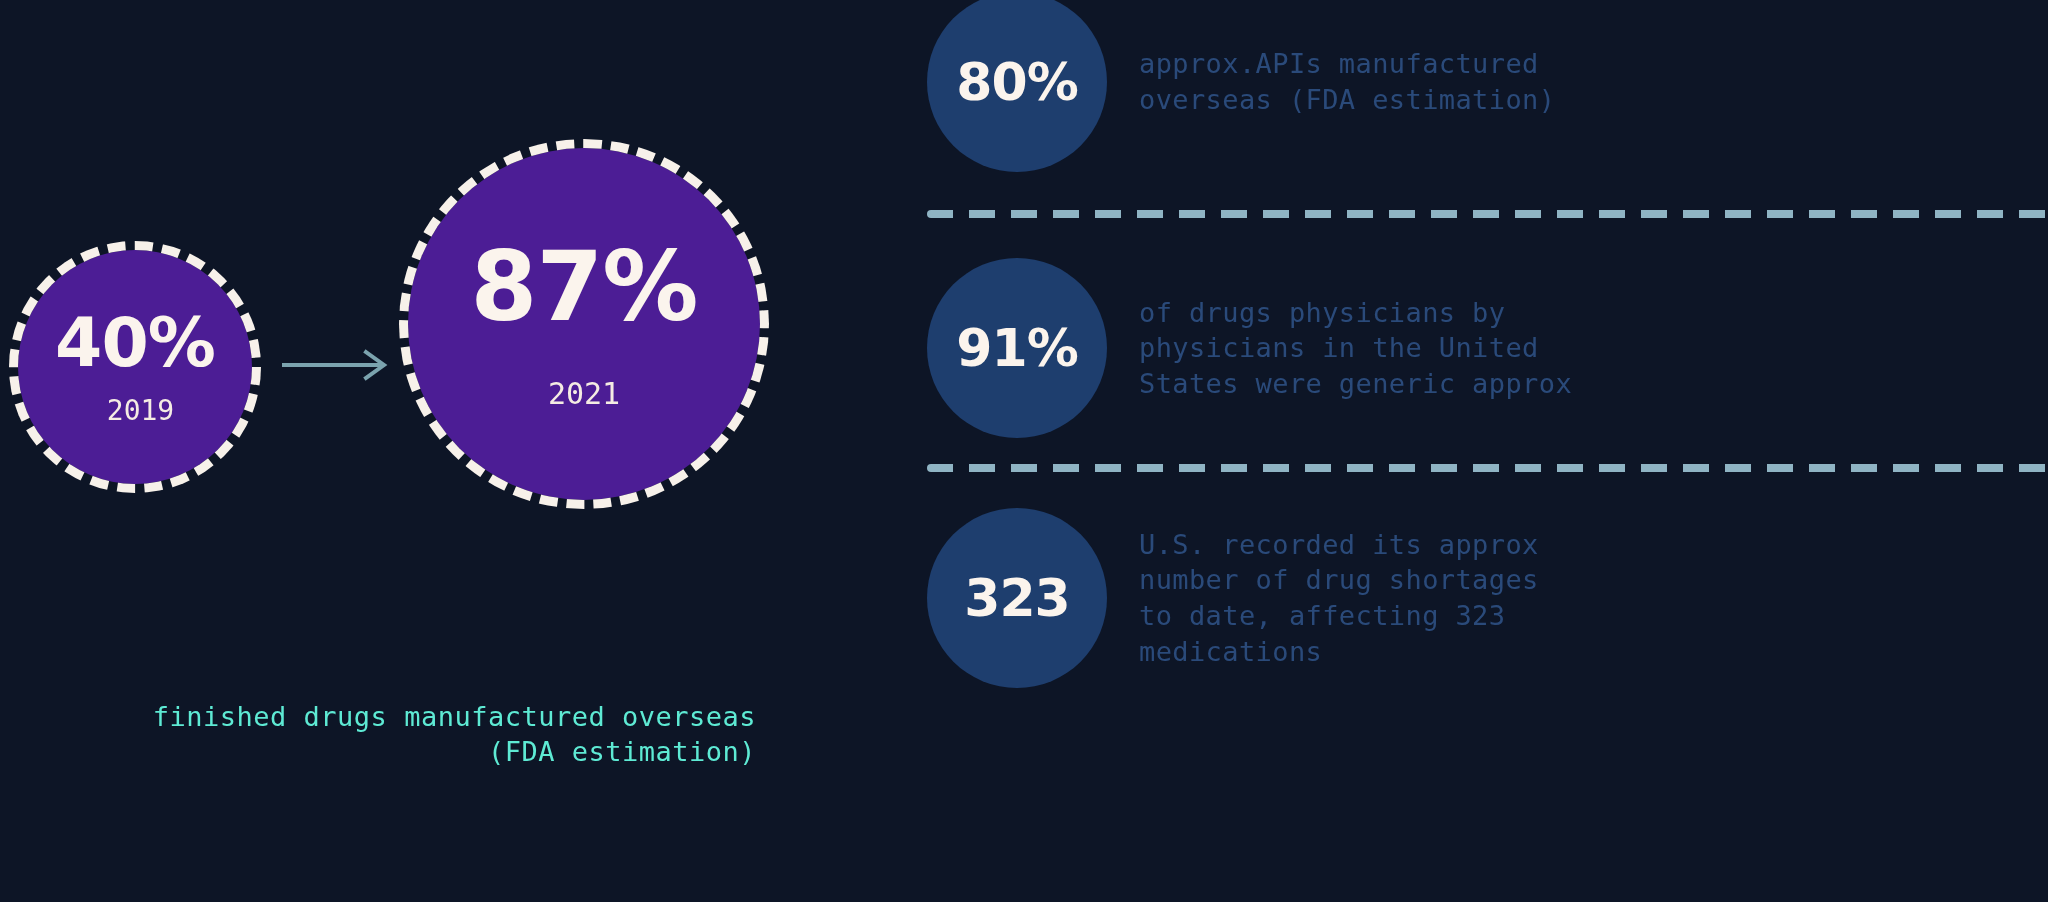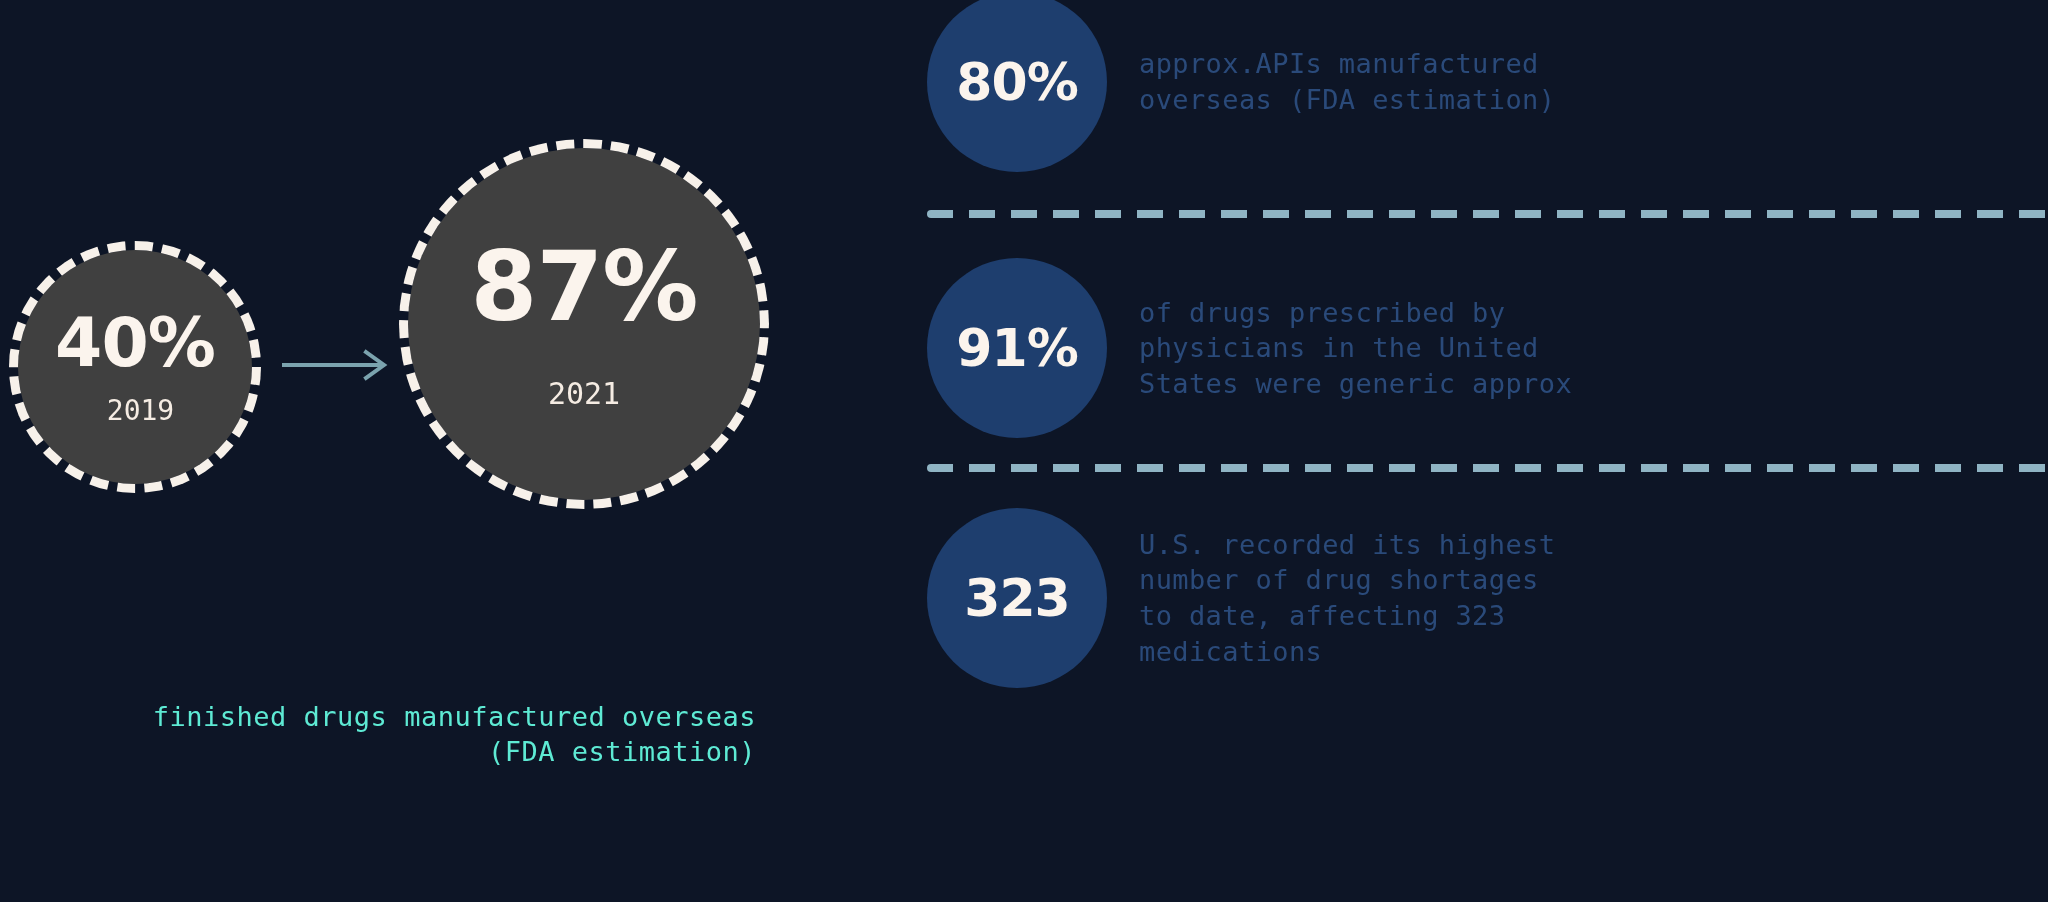"40%" .red-circle { background: #404040 -> #4c1d95 }
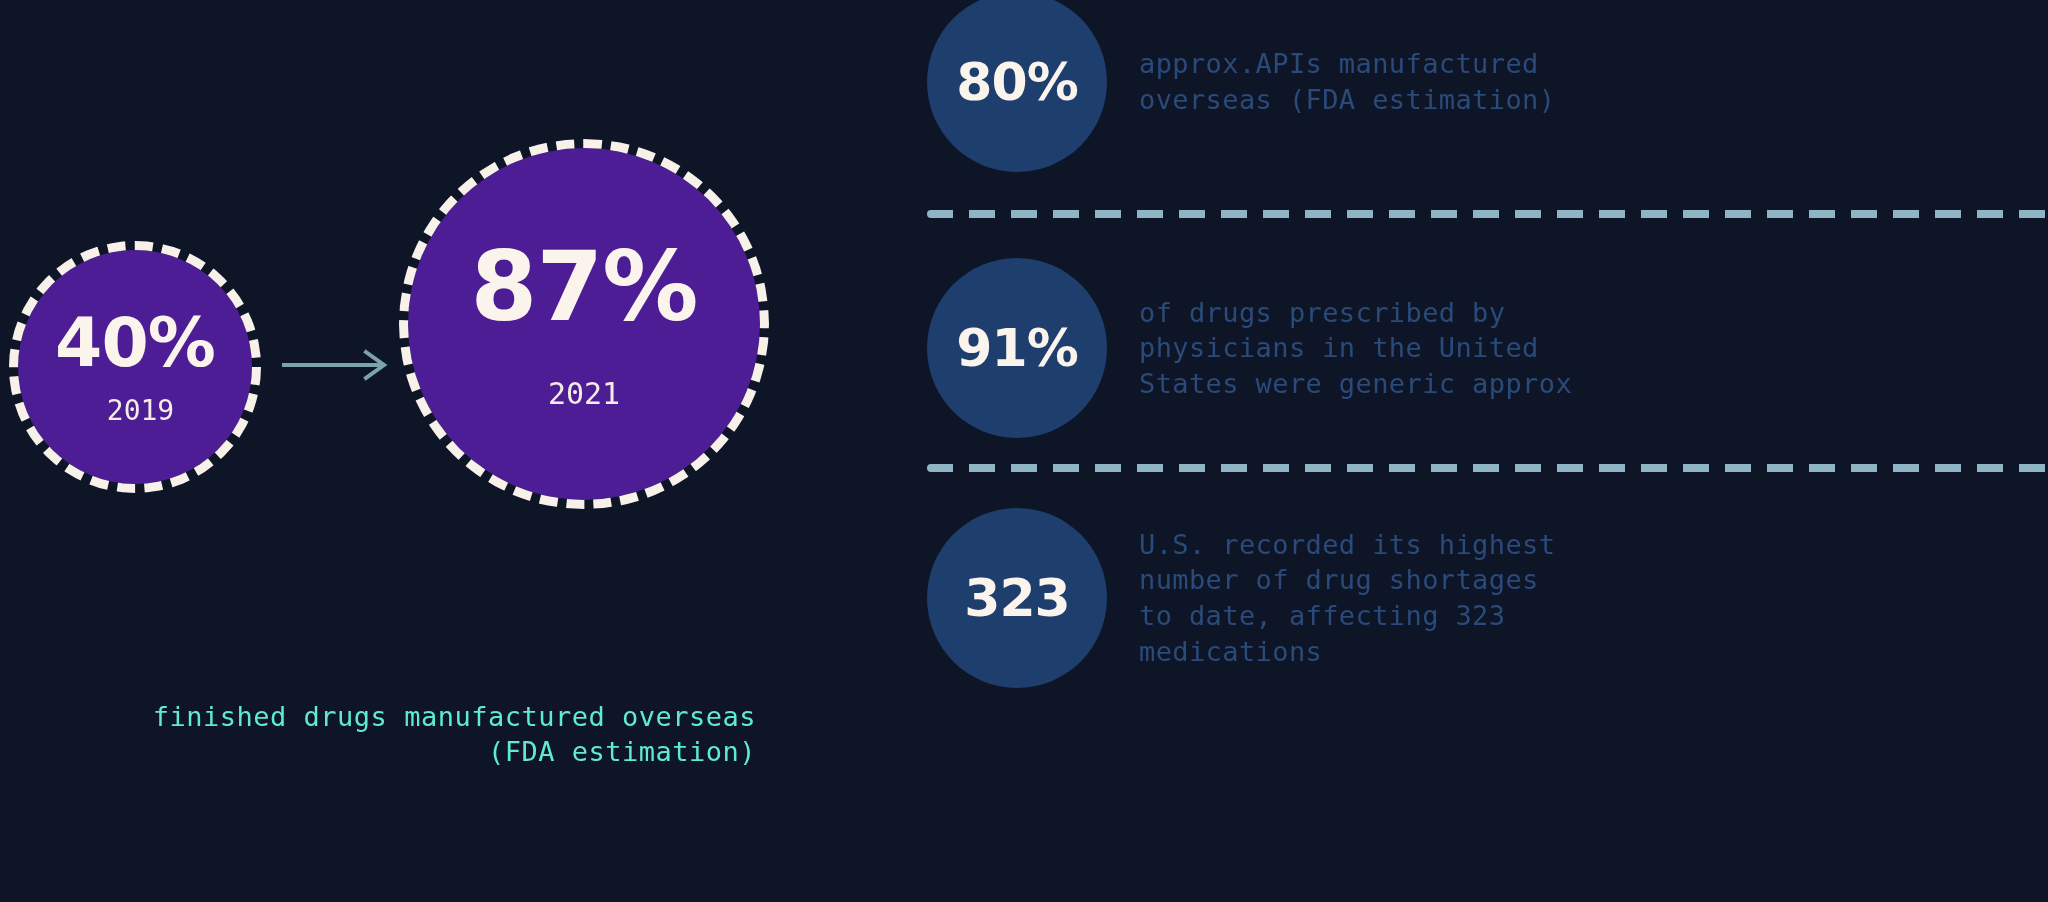"of drugs prescribed by" span.txt-line { text: prescribed -> physicians }
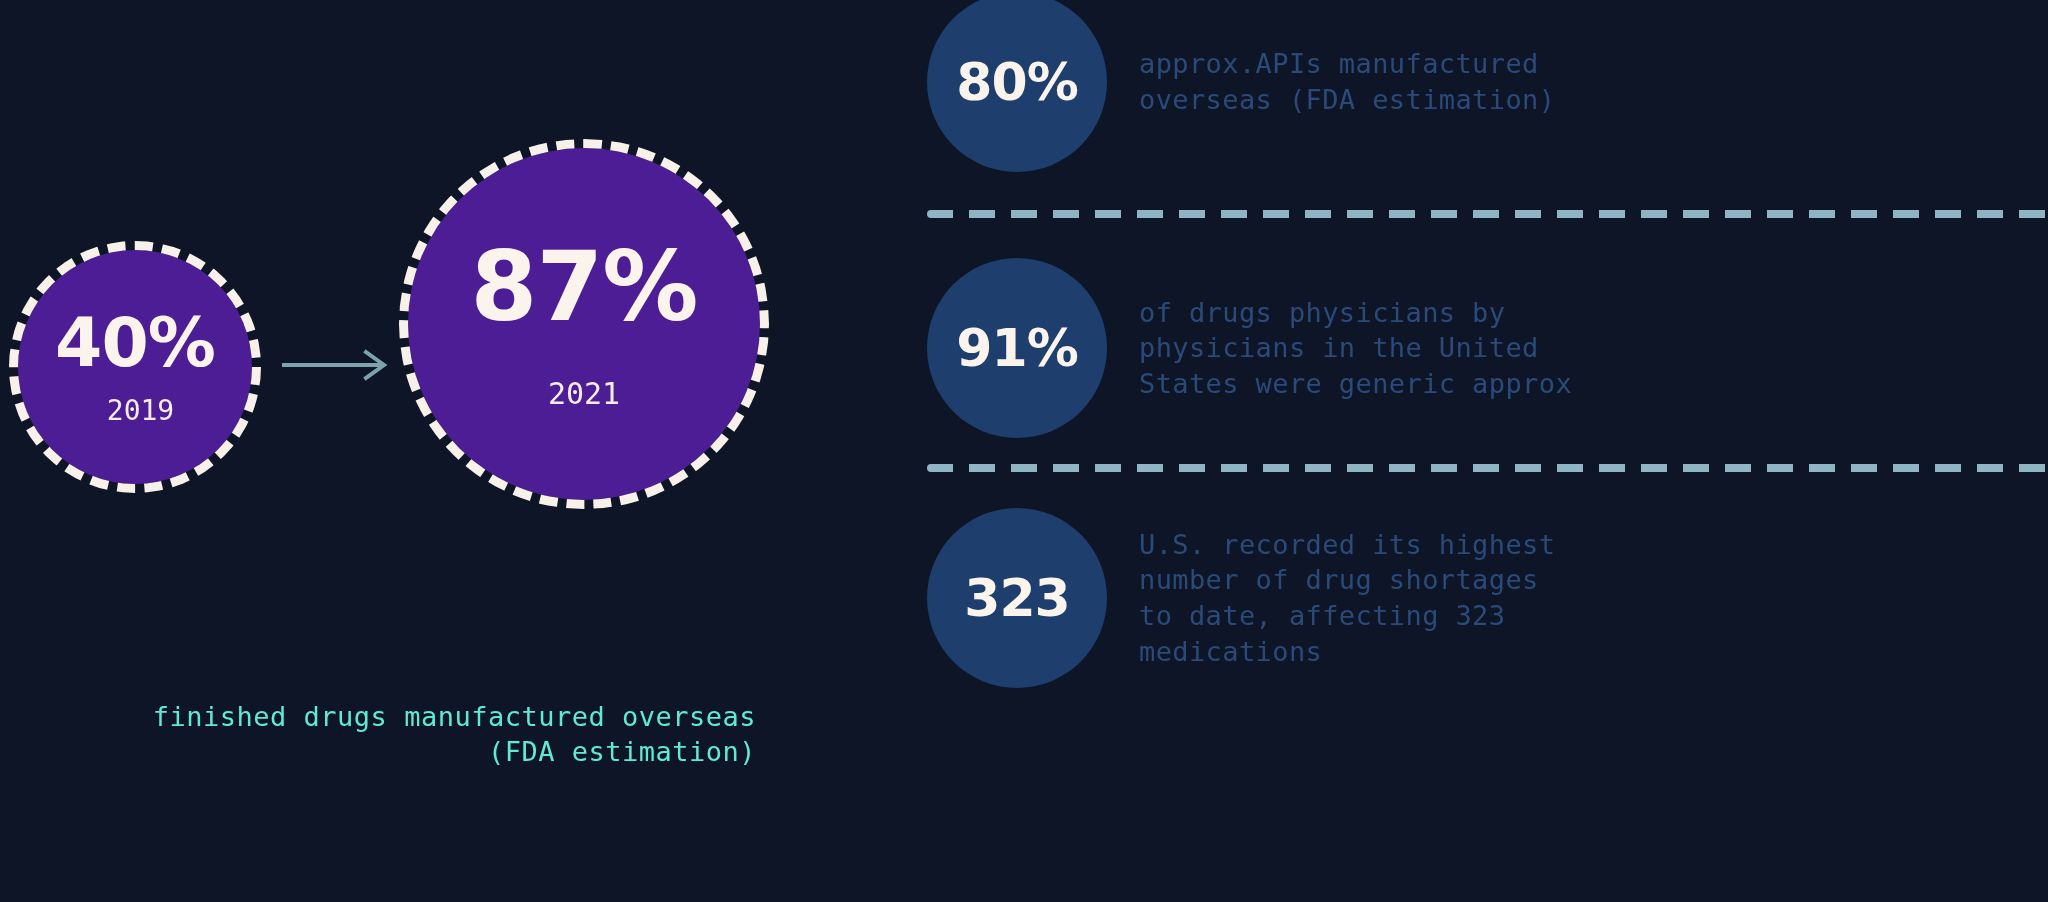"U.S. recorded its highest" span.txt-line { text: highest -> approx }
